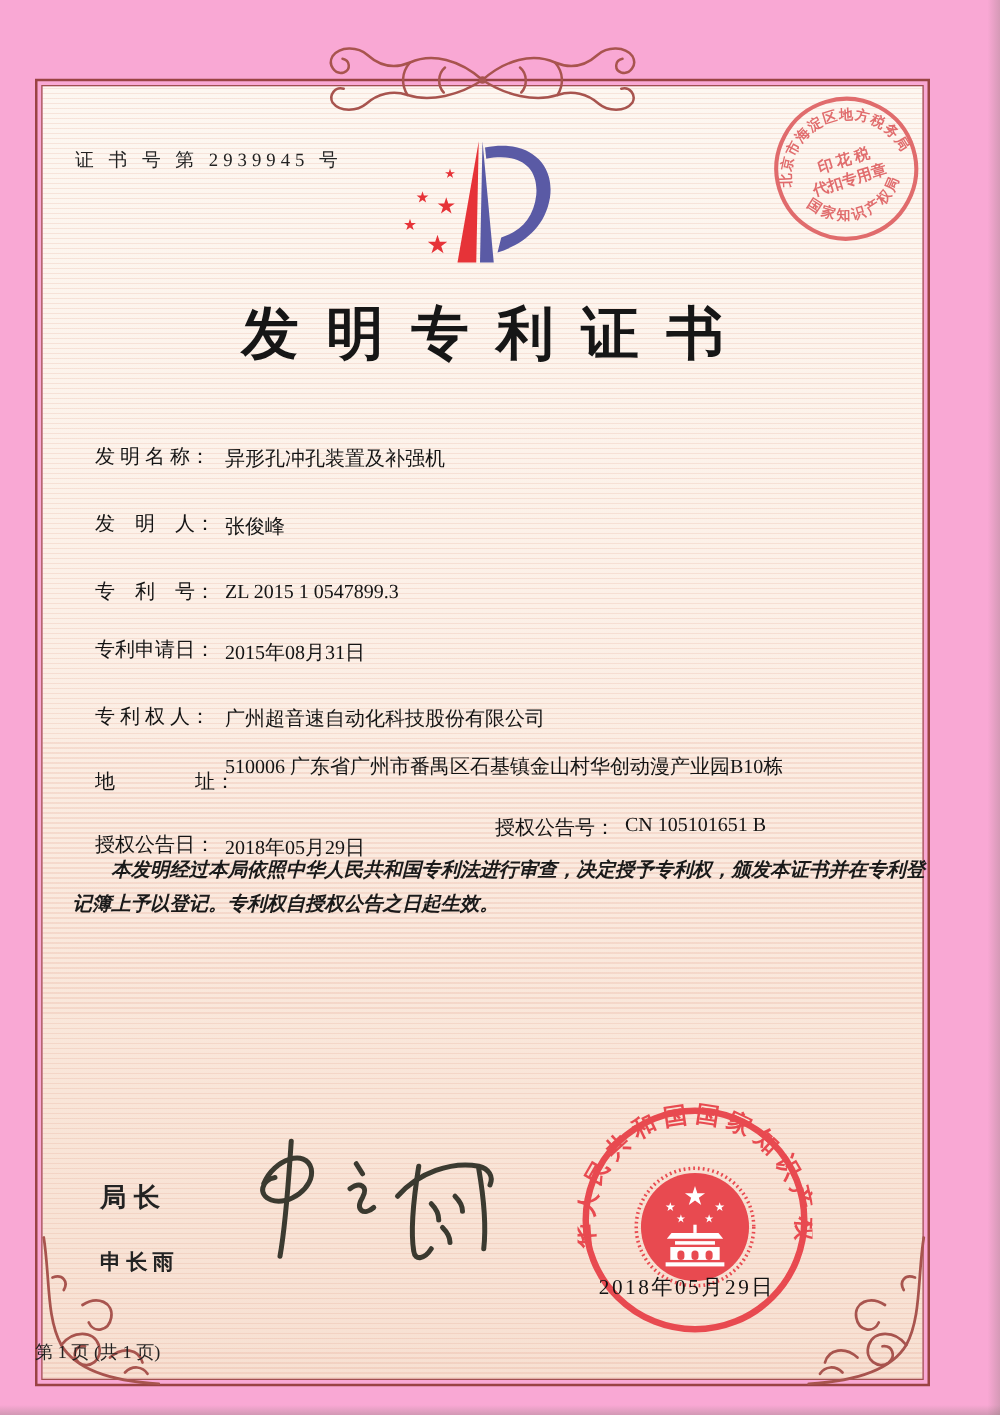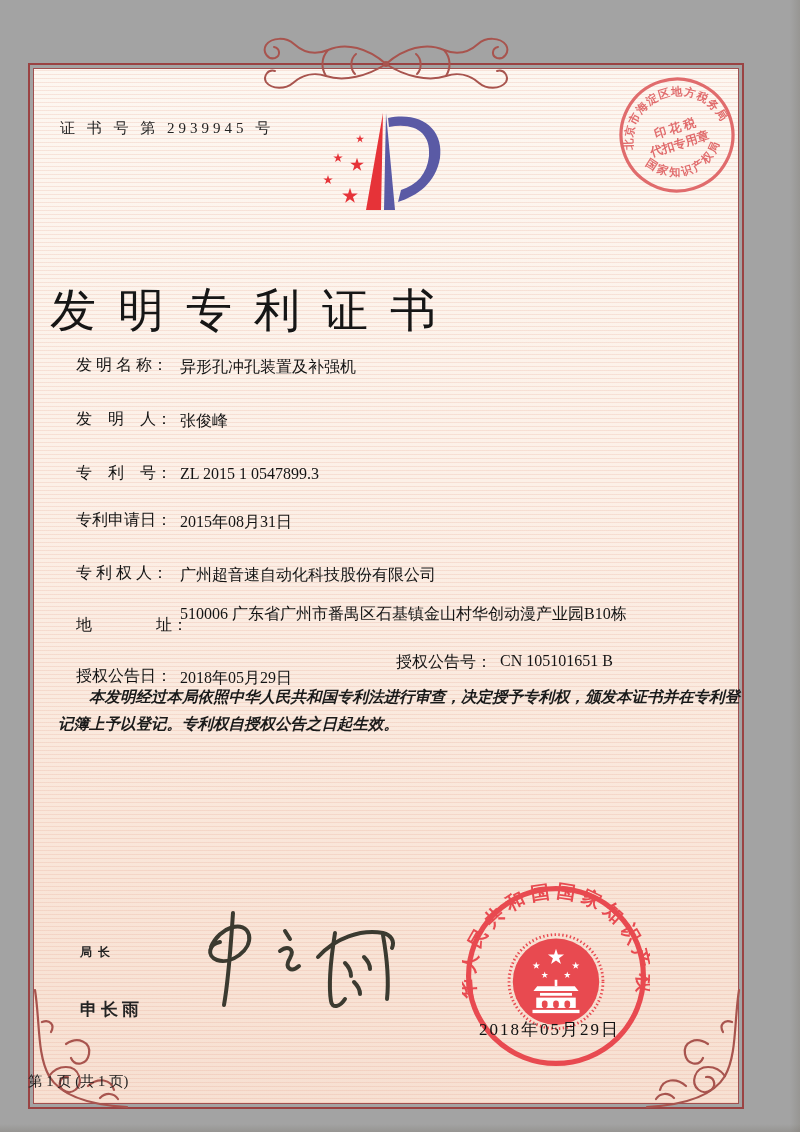"证 书 号 第 2939945" .page { background: #a3a3a3 -> #f9a8d4 }
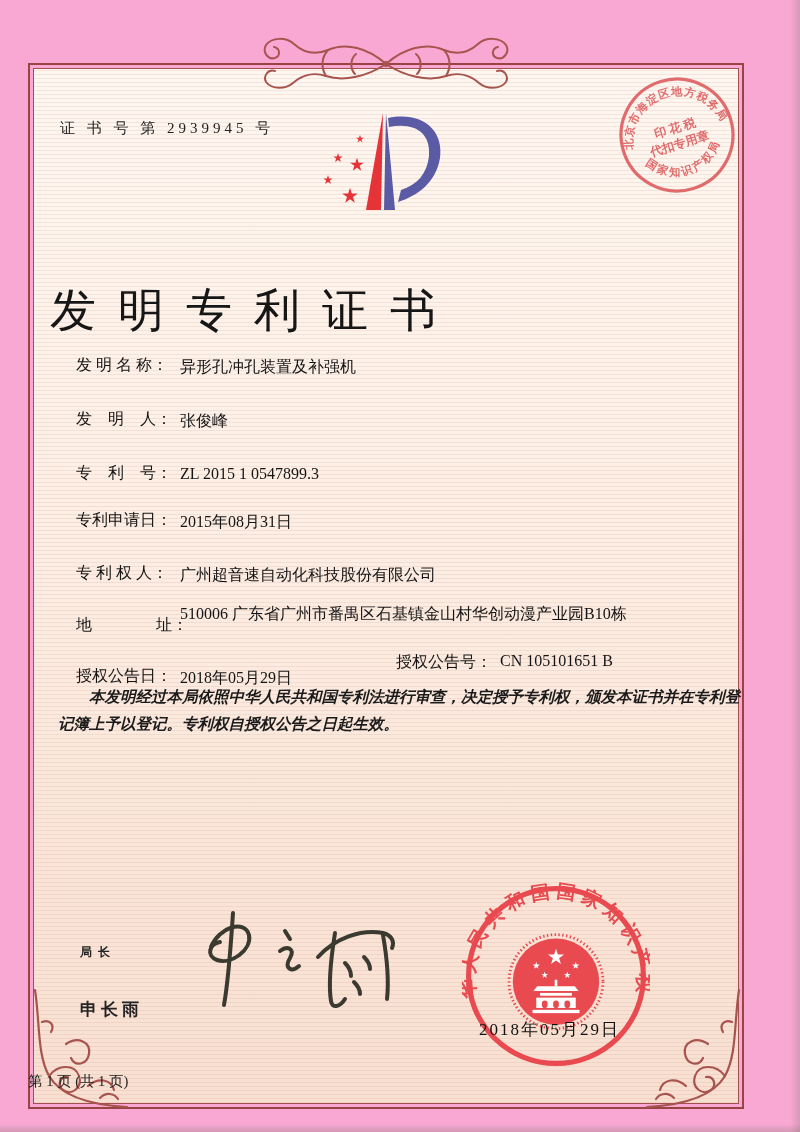"发明专利证书" .title { font-weight: 400 -> 700; margin-top: 44px -> none; text-align: left -> center }
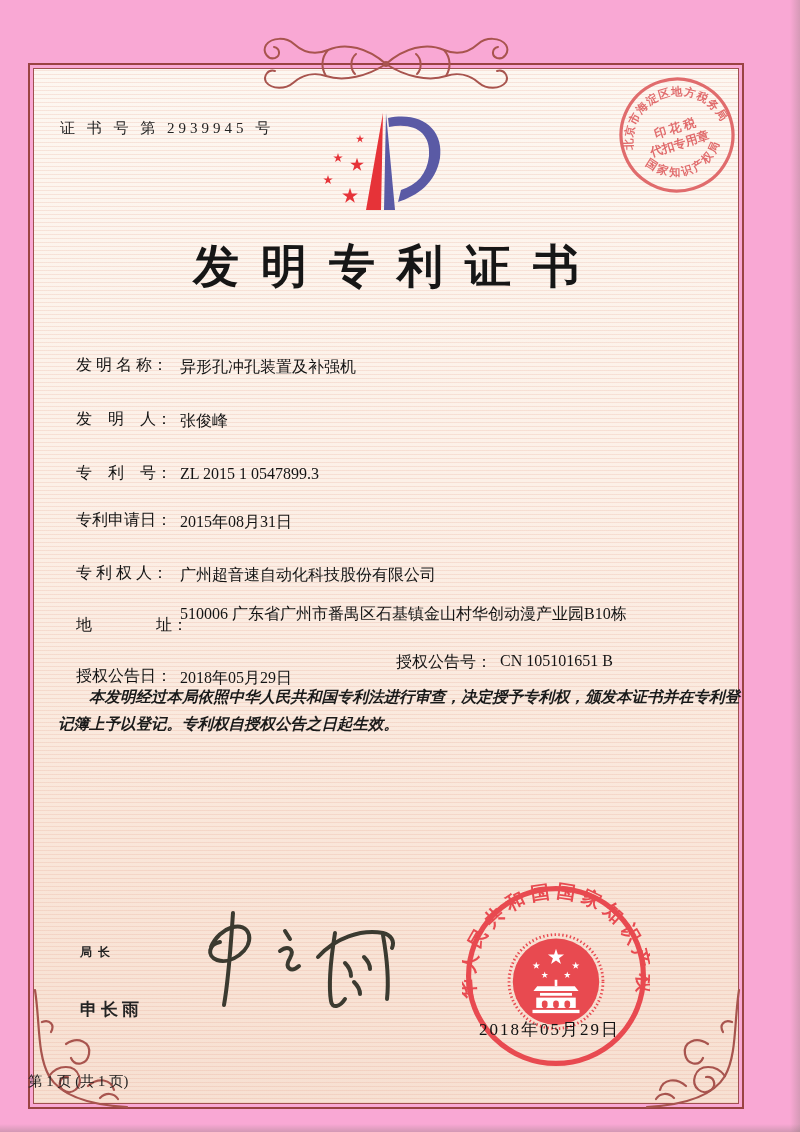"局长" .director-title { font-size: 12px -> 21px }
